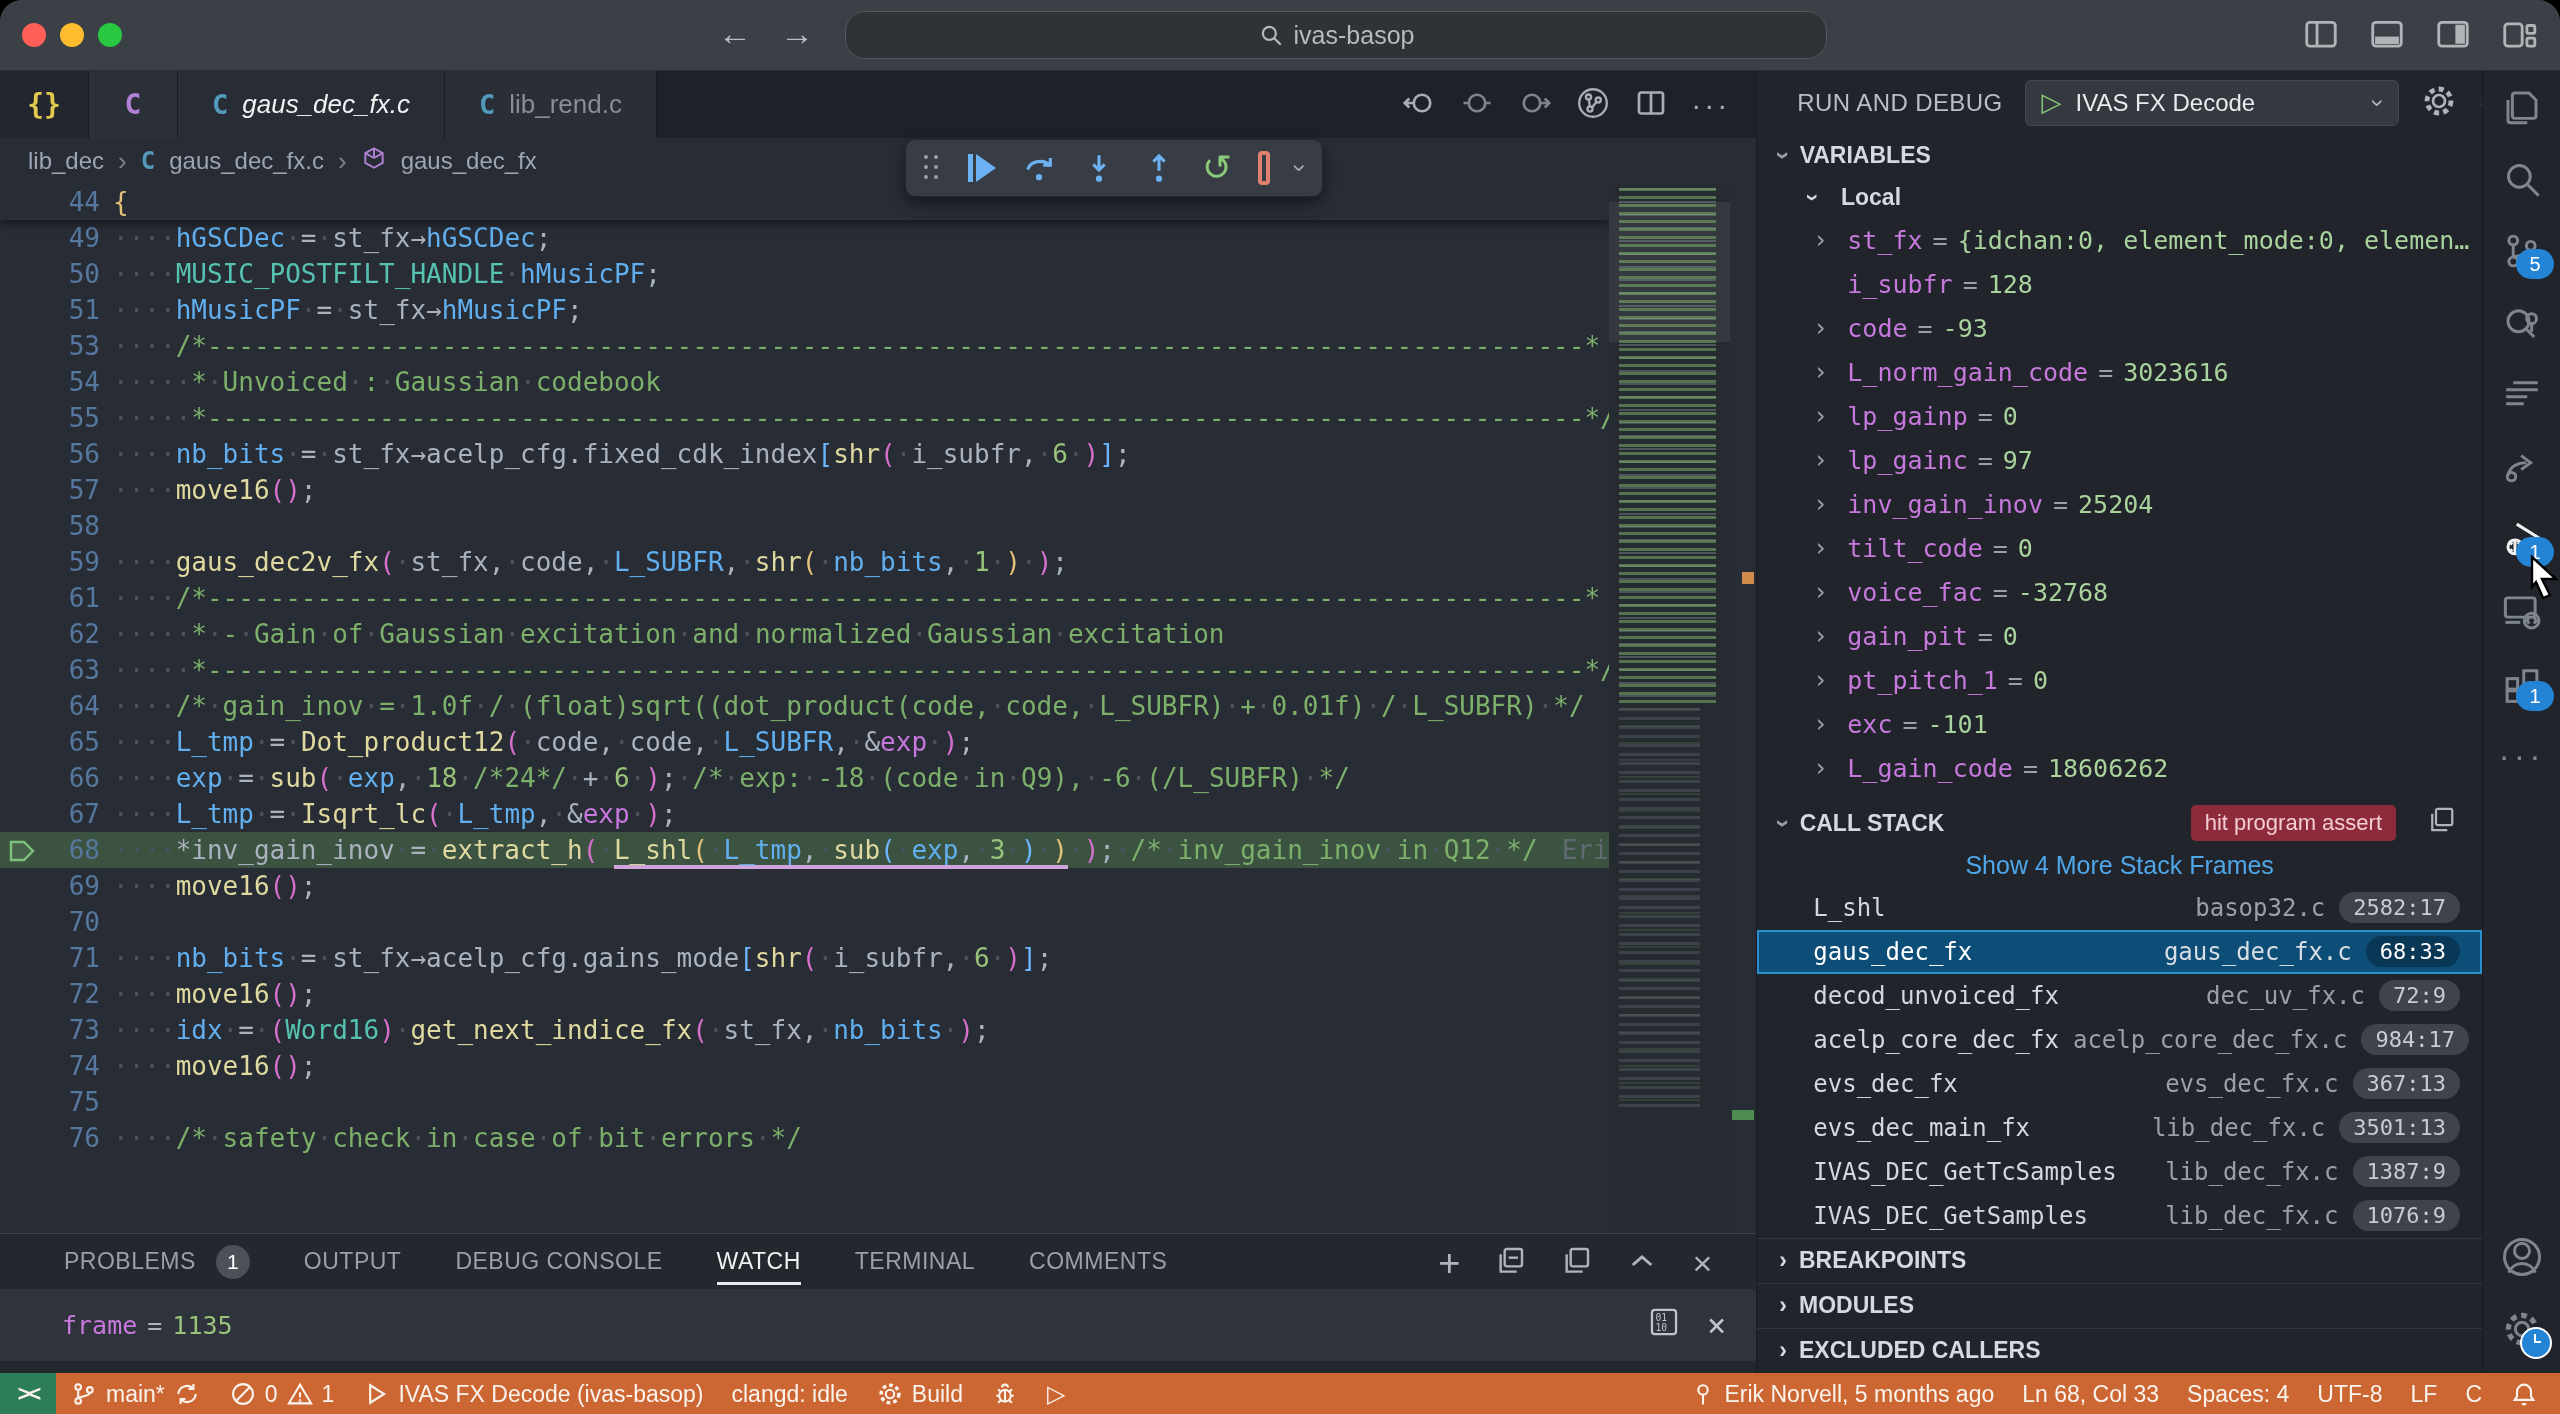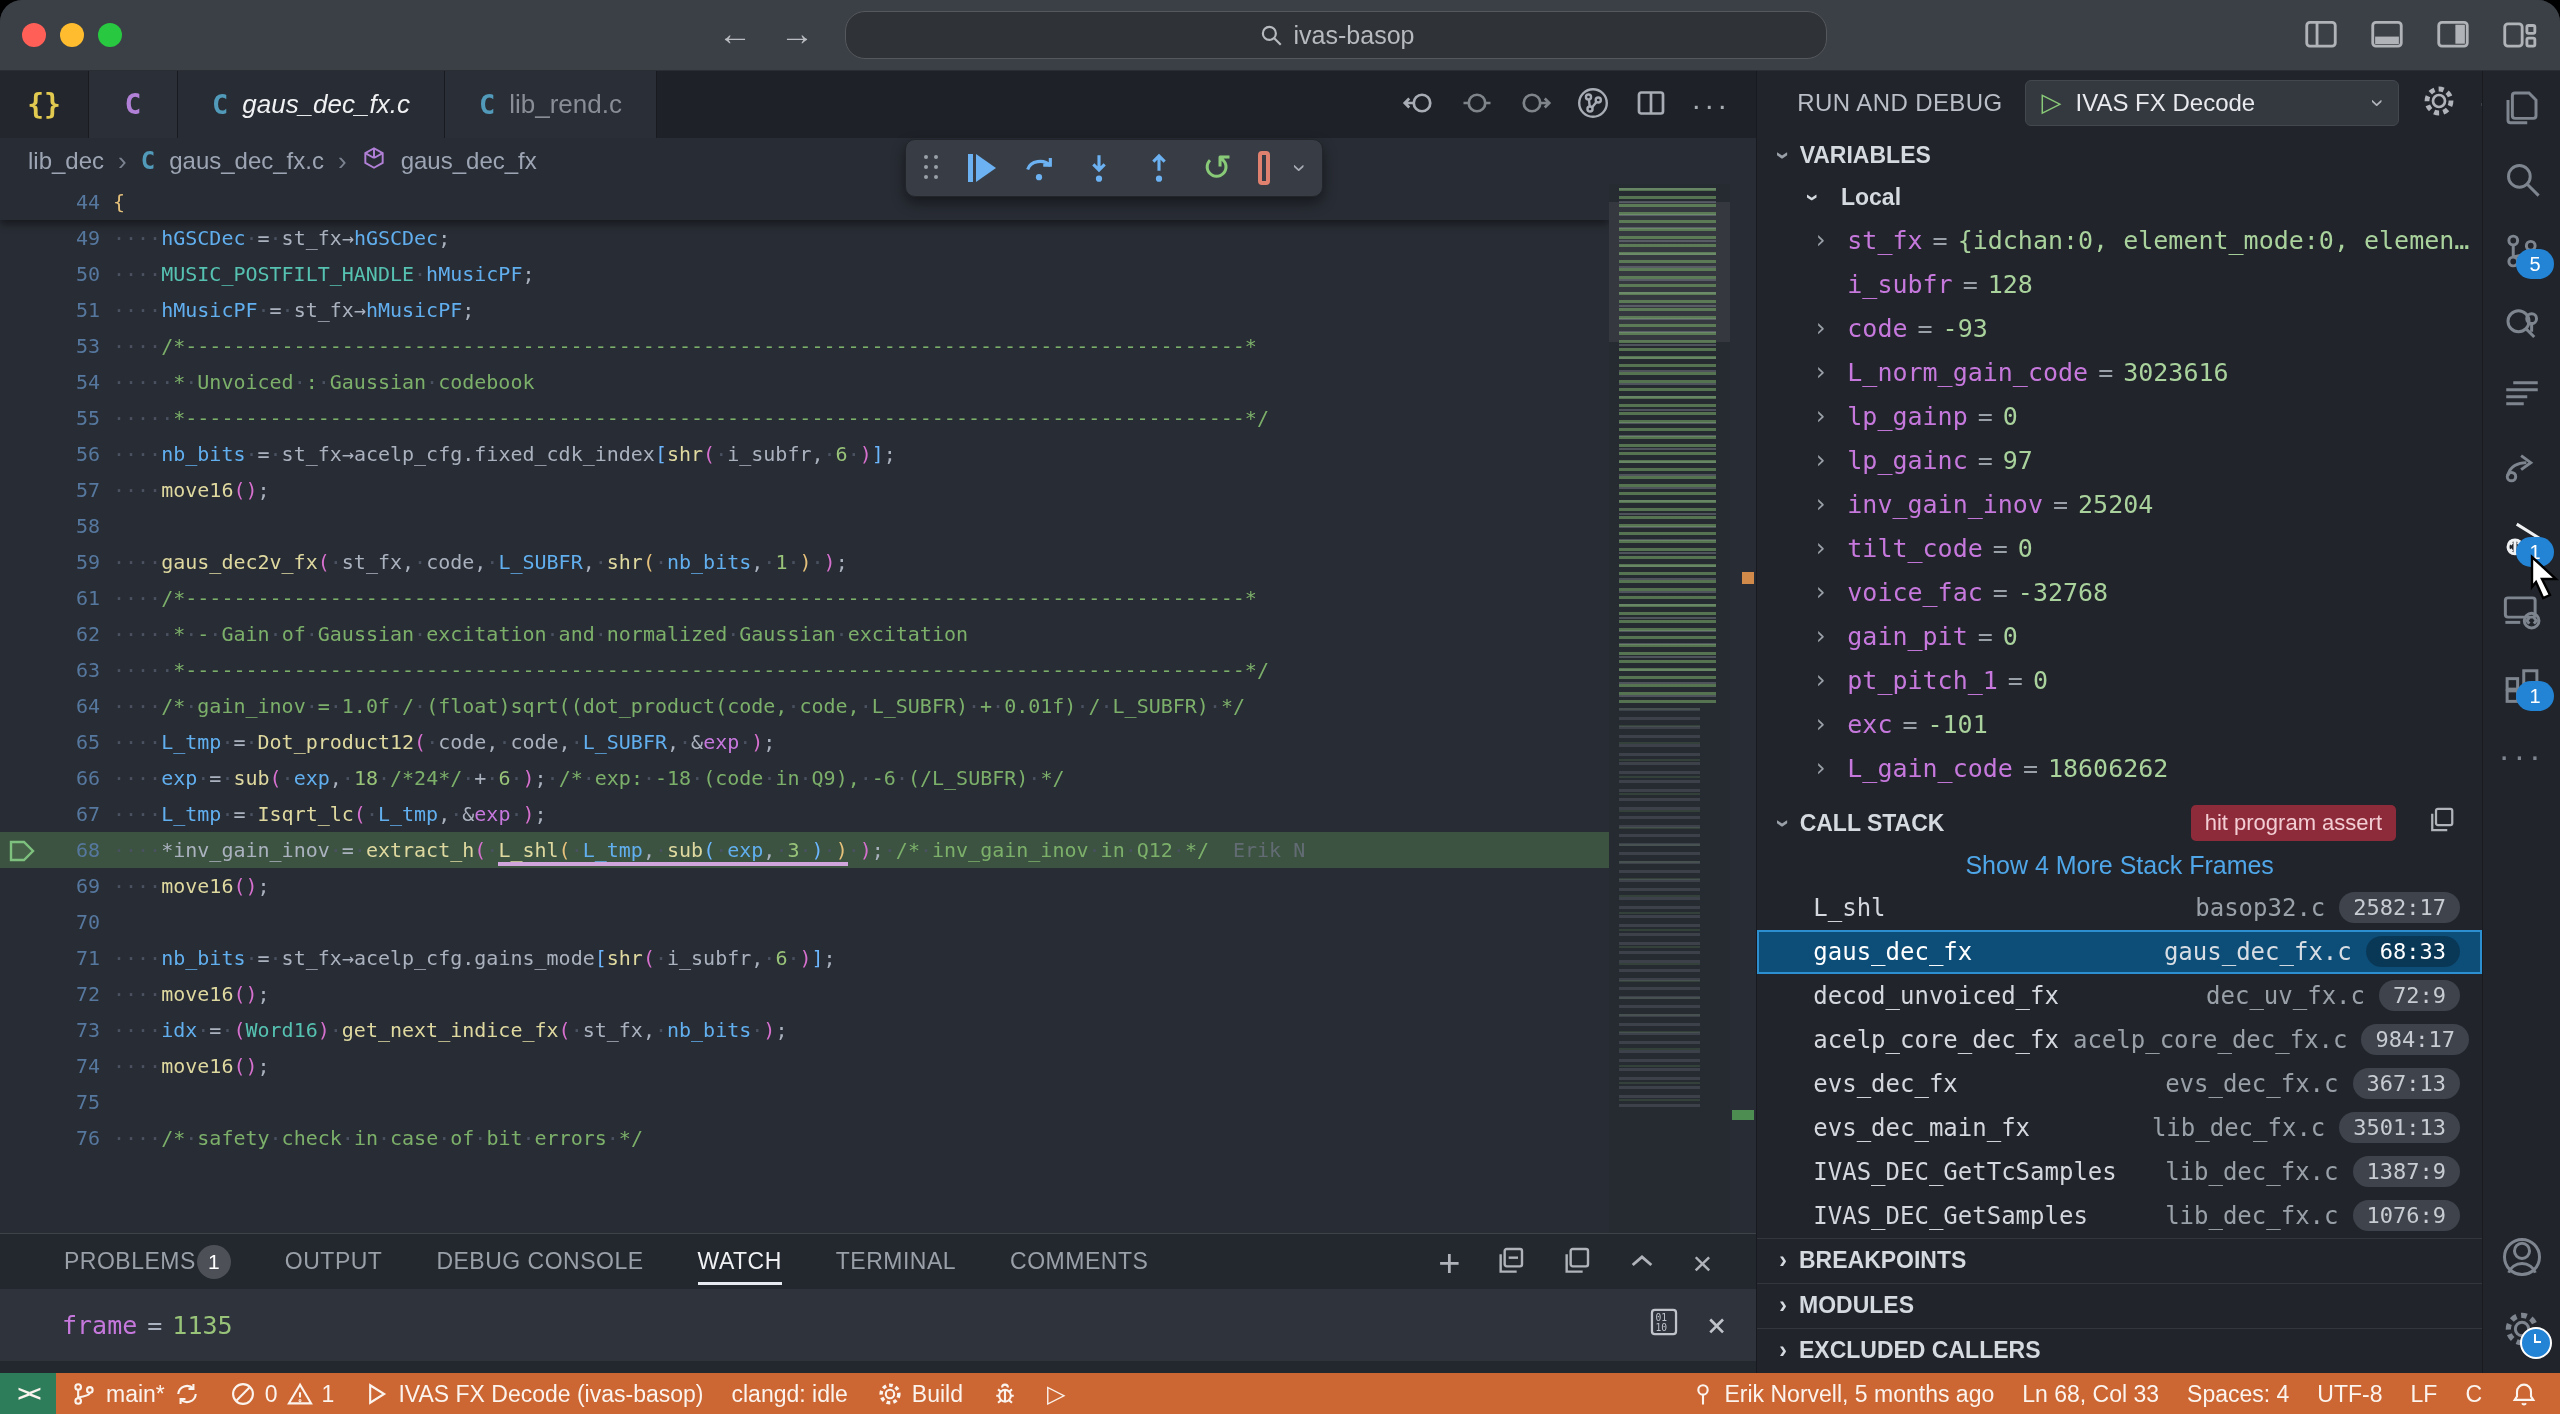"44" .editor { font-size: 20px -> 26px }
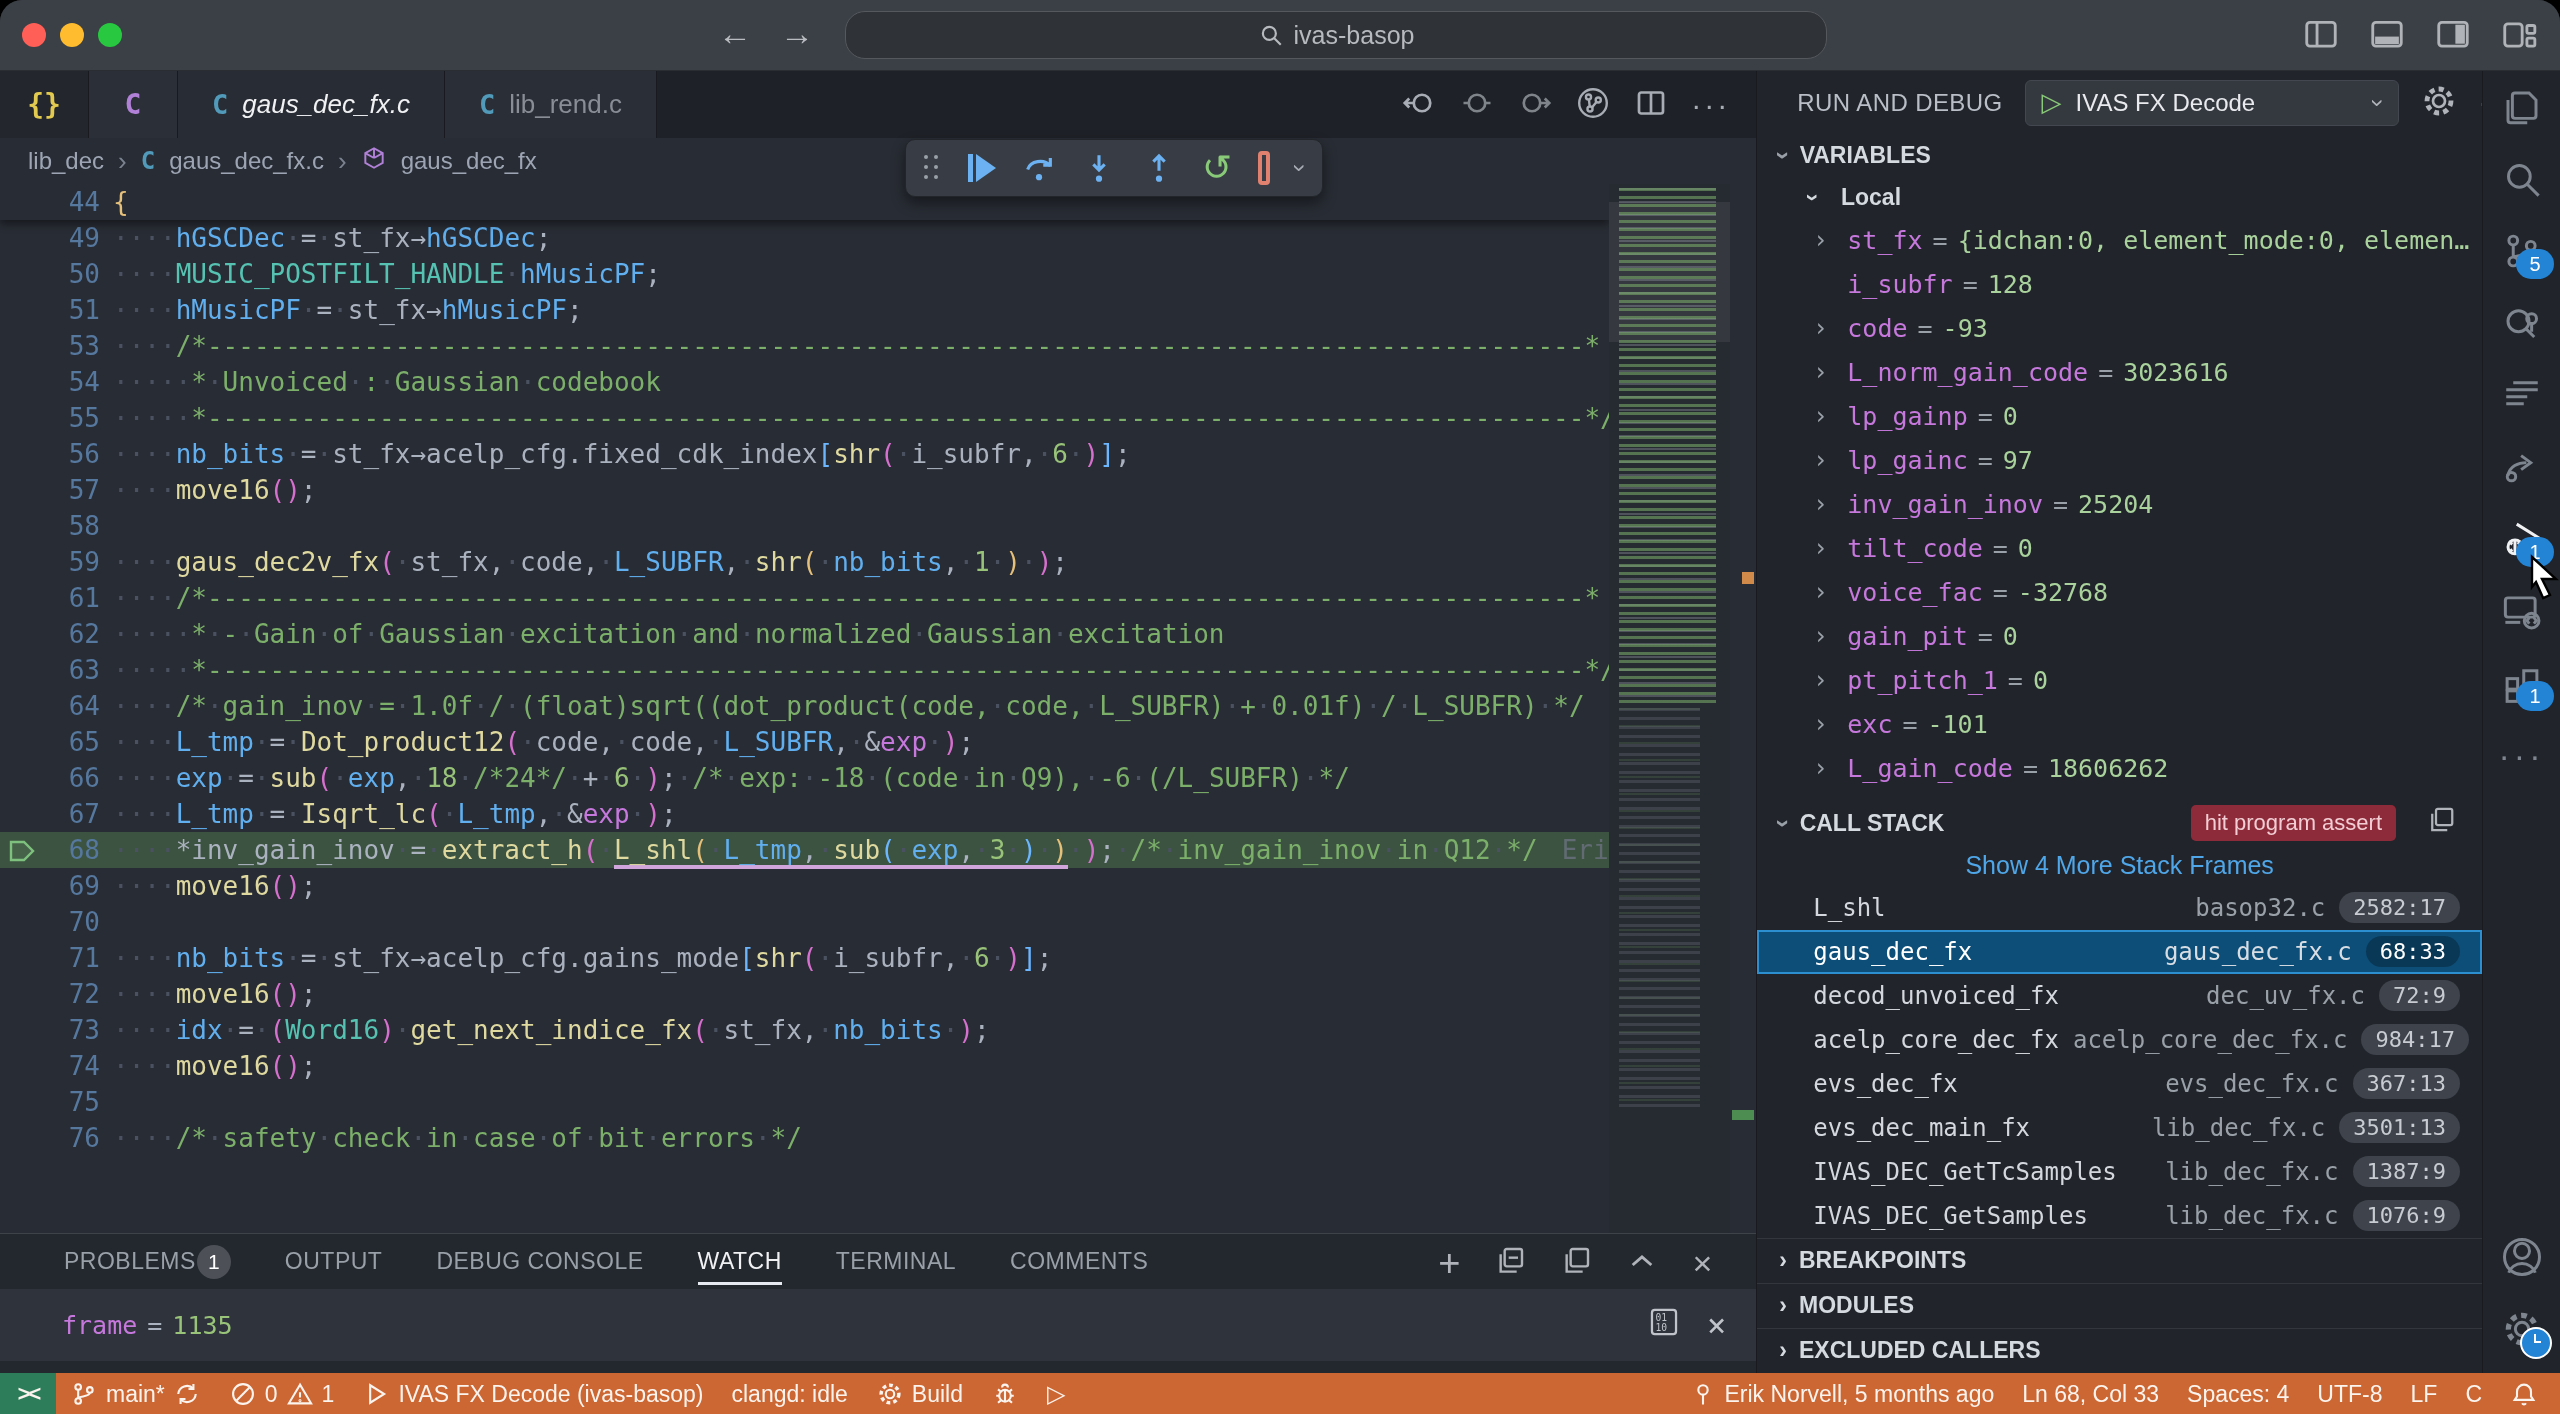"PROBLEMS" .panel-tab { gap: 1px -> 20px }
